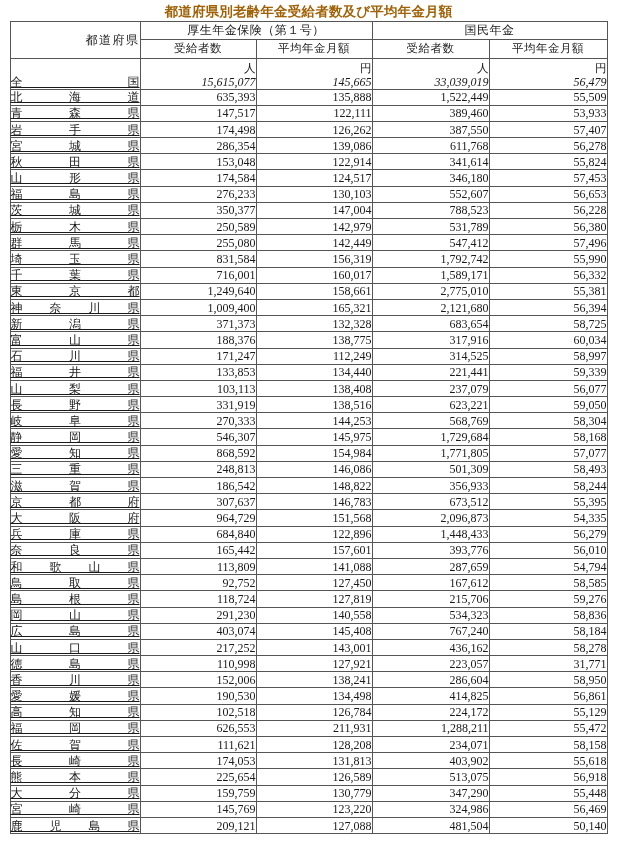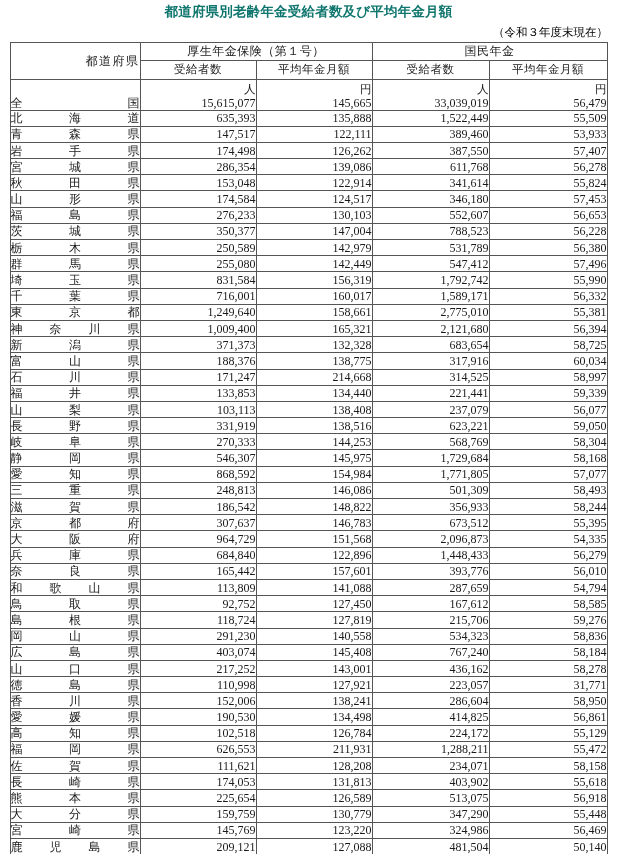"都道府県別老齢年金受給者数及び平均年金月額" .title { color: #0f766e -> #a16207 }
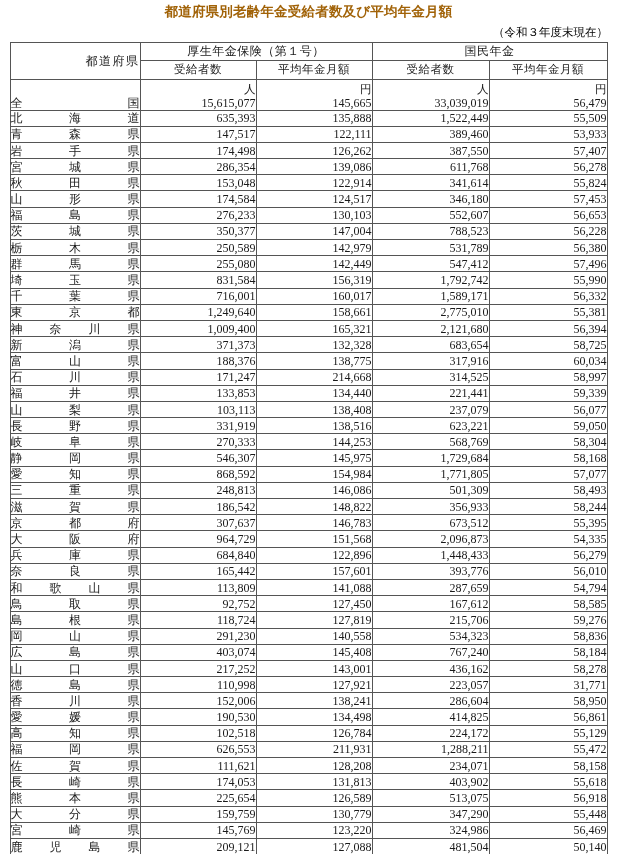"（令和３年度末現在）" div.asof { html: <div>（令和３年度末現在）</div> -> none }
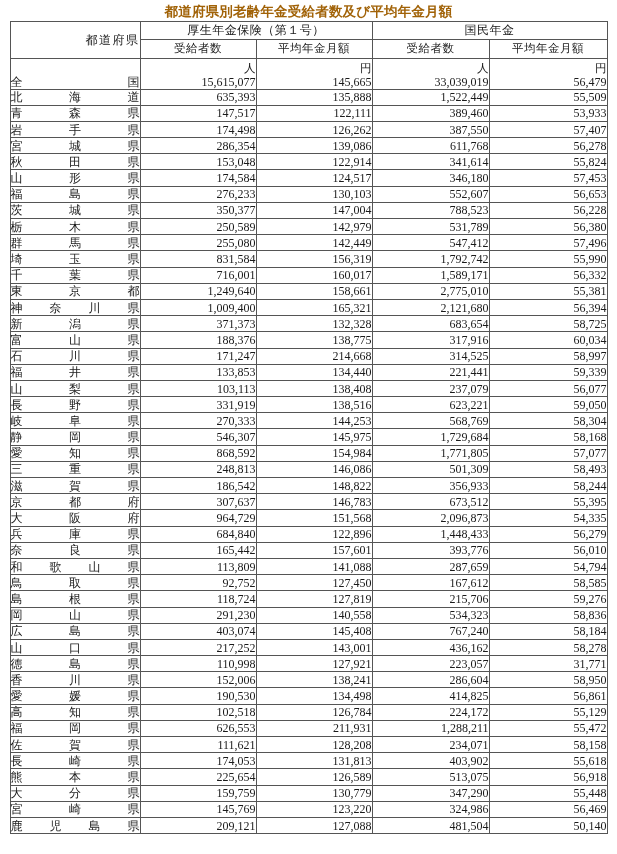"全国" td.pref { text-decoration: none -> underline }
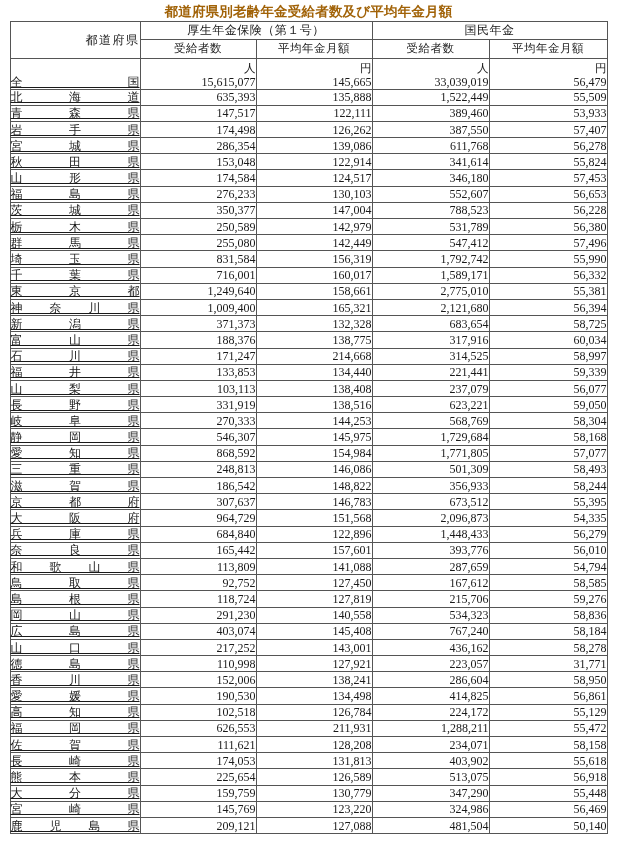"15,615,077" tr.total td.val .amount { font-style: none -> italic }
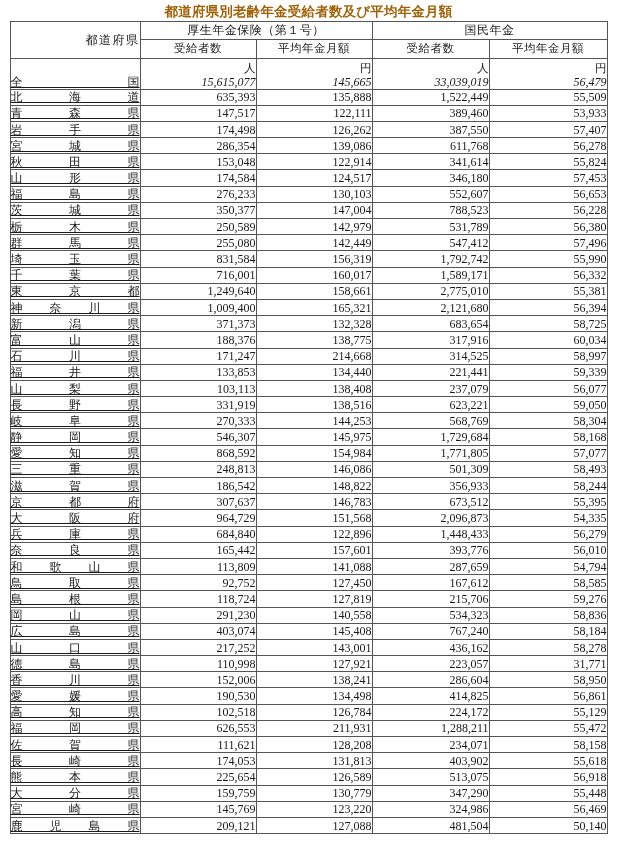"214,668" td.val { text: 214,668 -> 112,249 }
